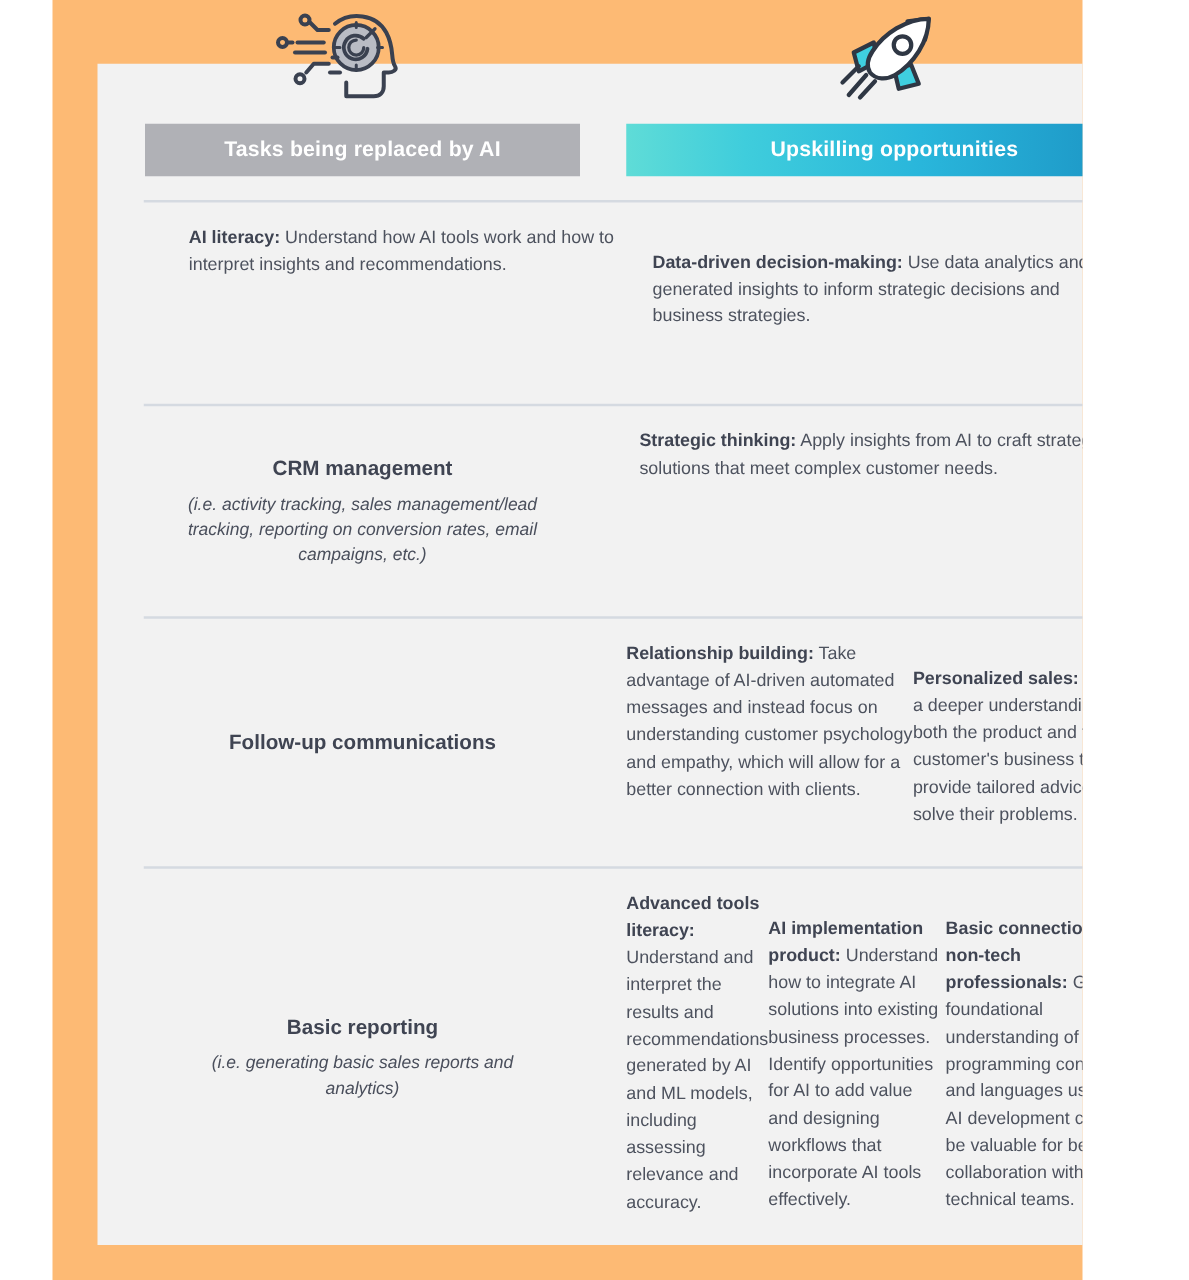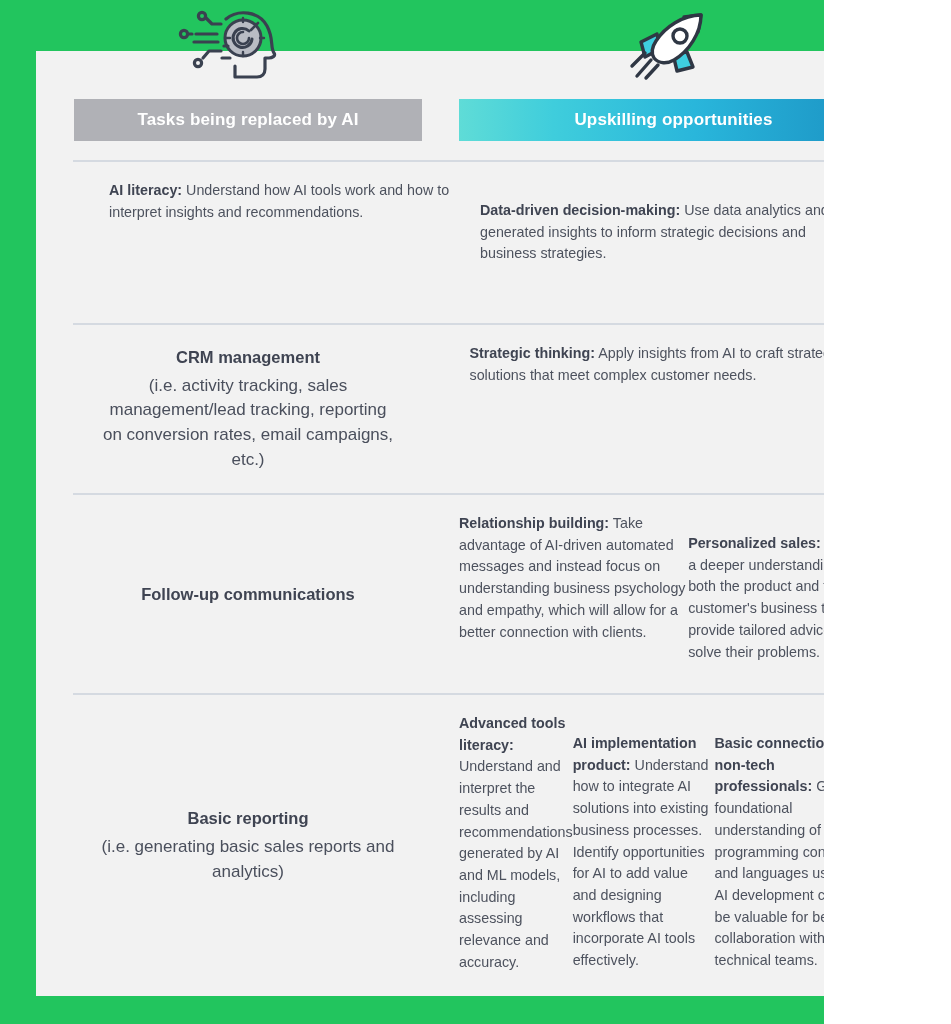"Tasks being replaced by AI" .page { background: #22c55e -> #fdba74; margin-left: none -> 42px }
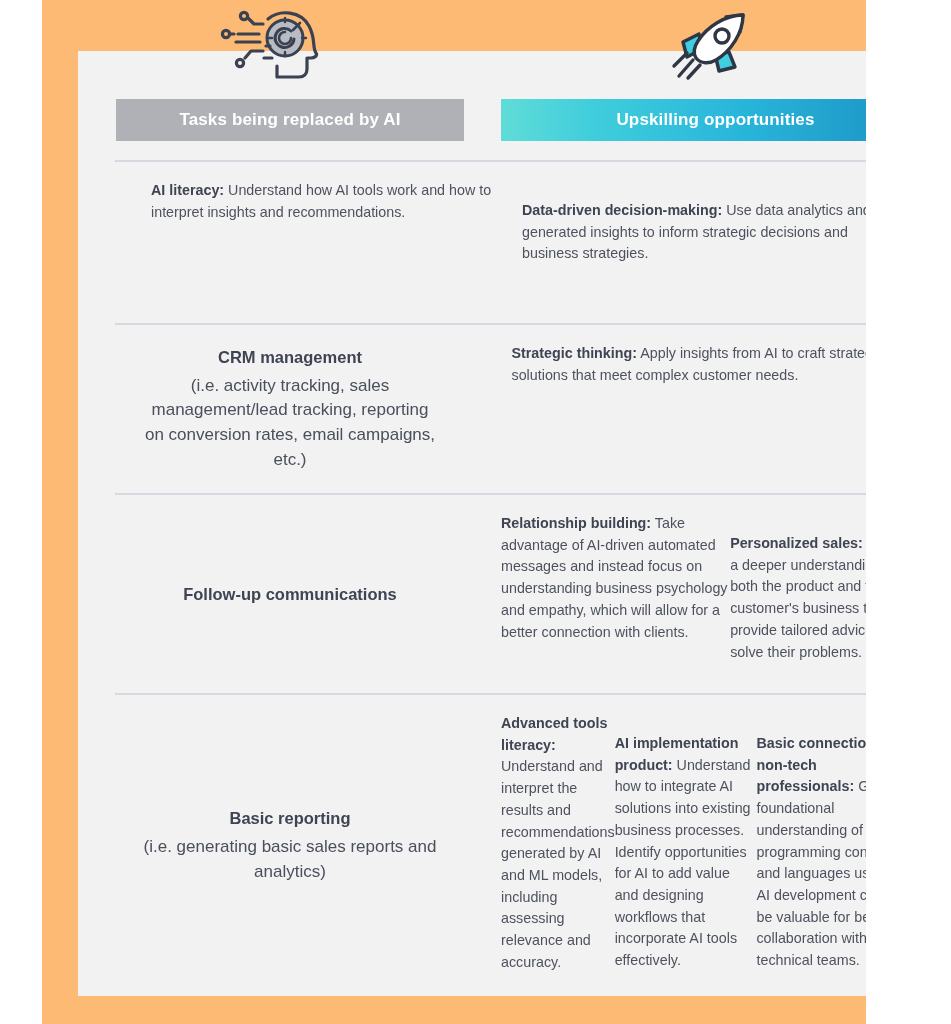"(i.e. activity tracking, sales" .task-note { font-size: 17px -> 14px; font-style: none -> italic }
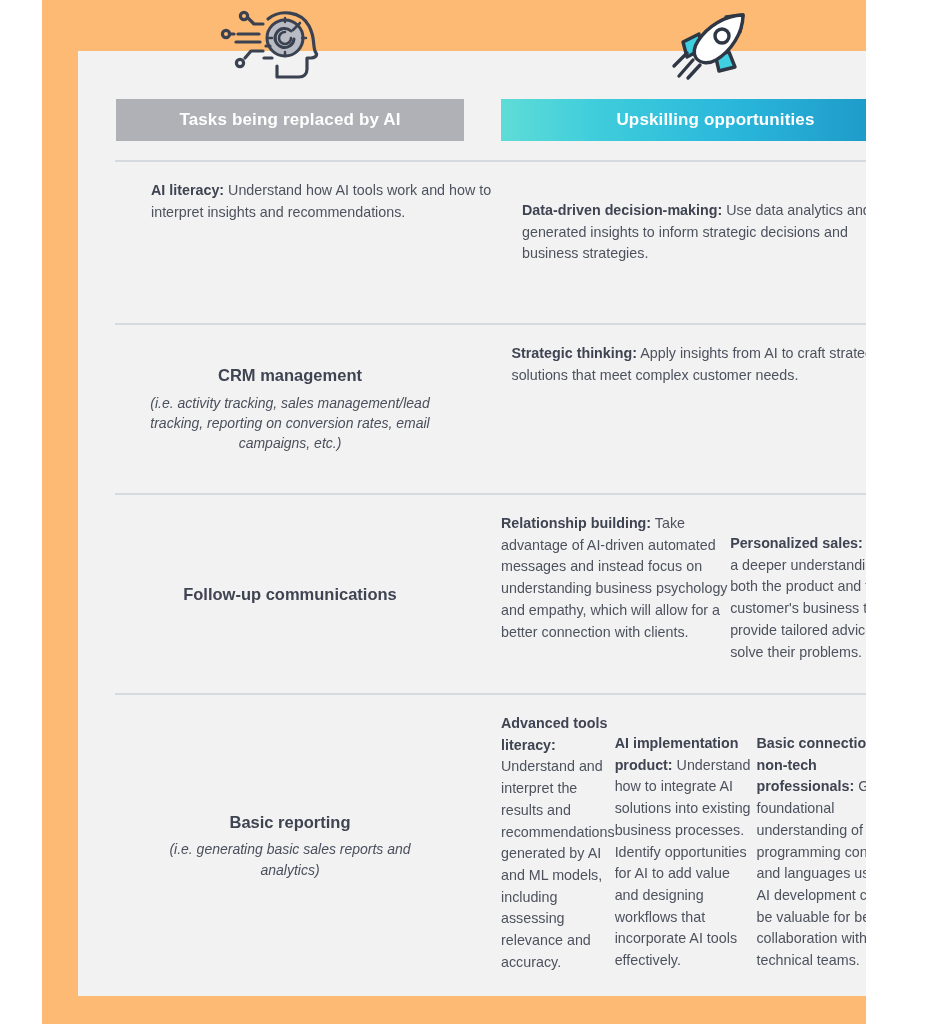"Take advantage of AI-driven automated" span { text: business -> customer }
